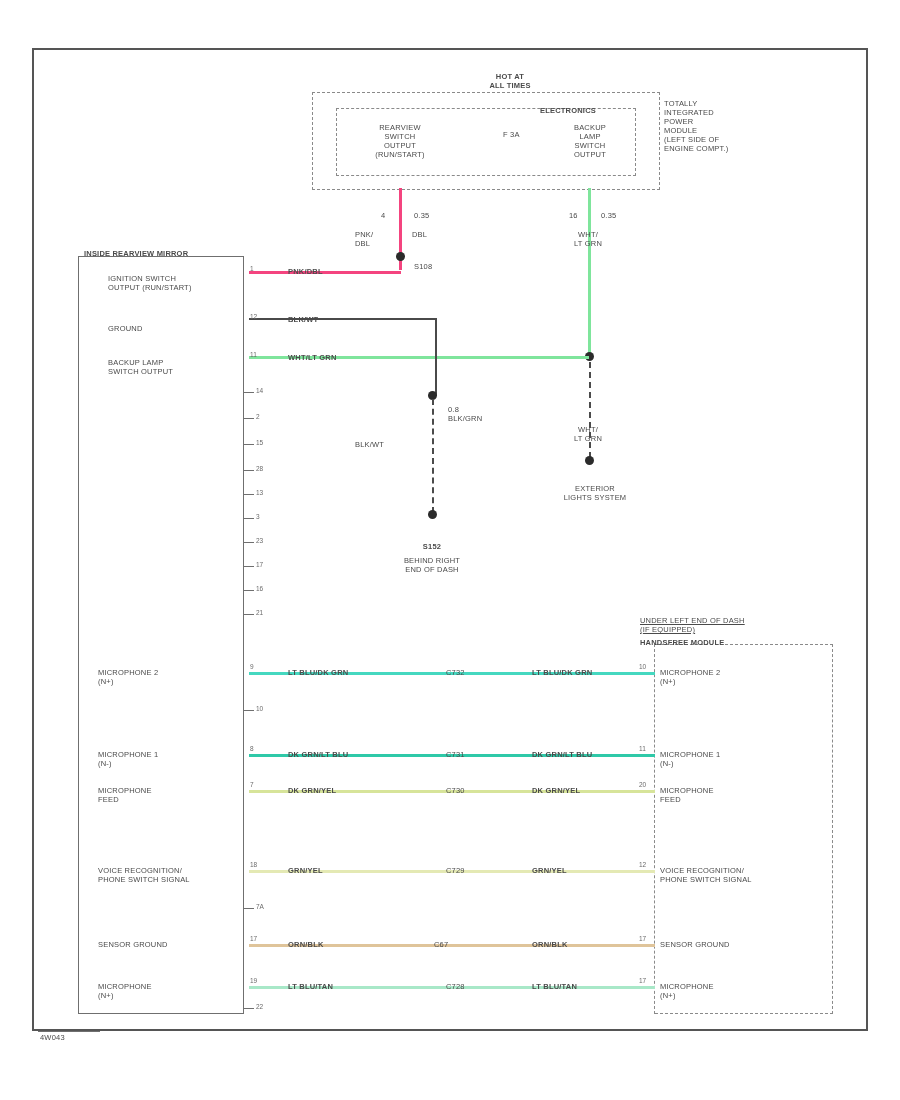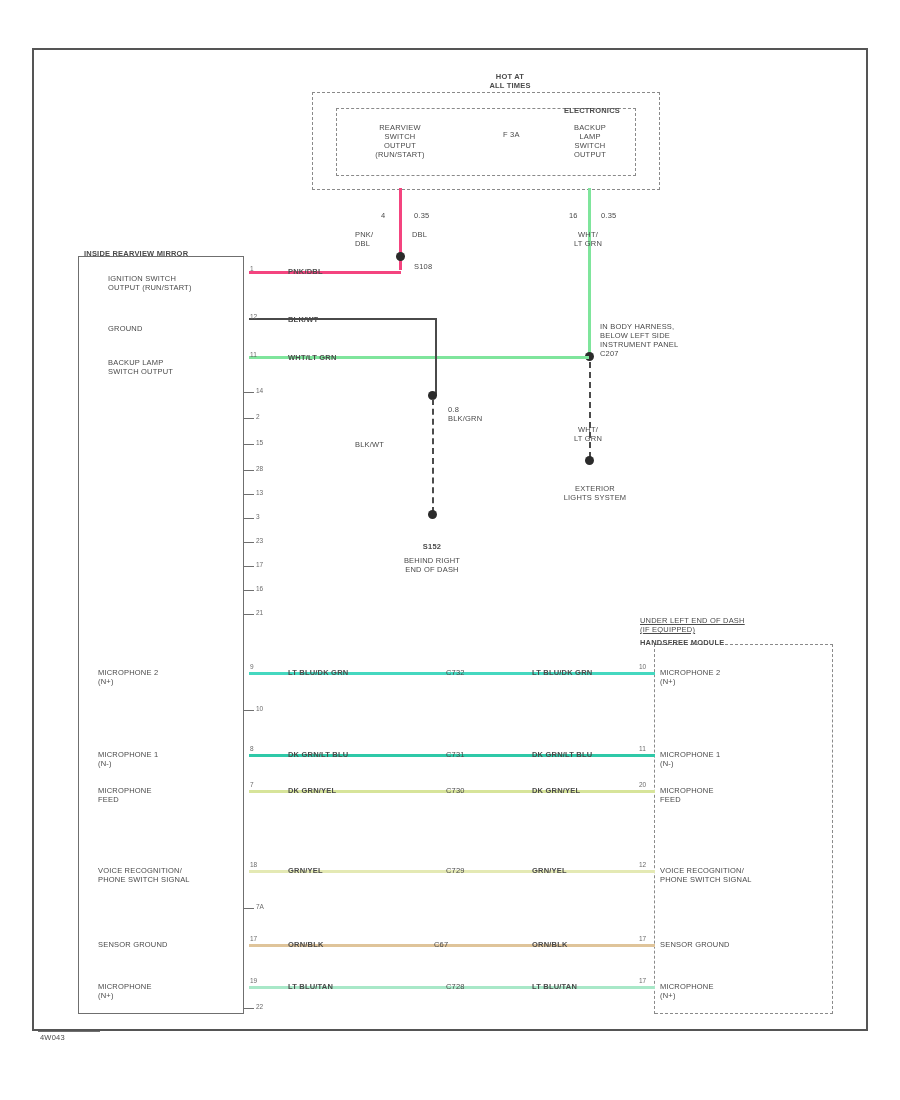"TOTALLY" div.lbl { html: none -> <div>TOTALLY INTEGRATED POWER MODULE (LEFT SIDE OF ENGINE COMPT.)</div> }
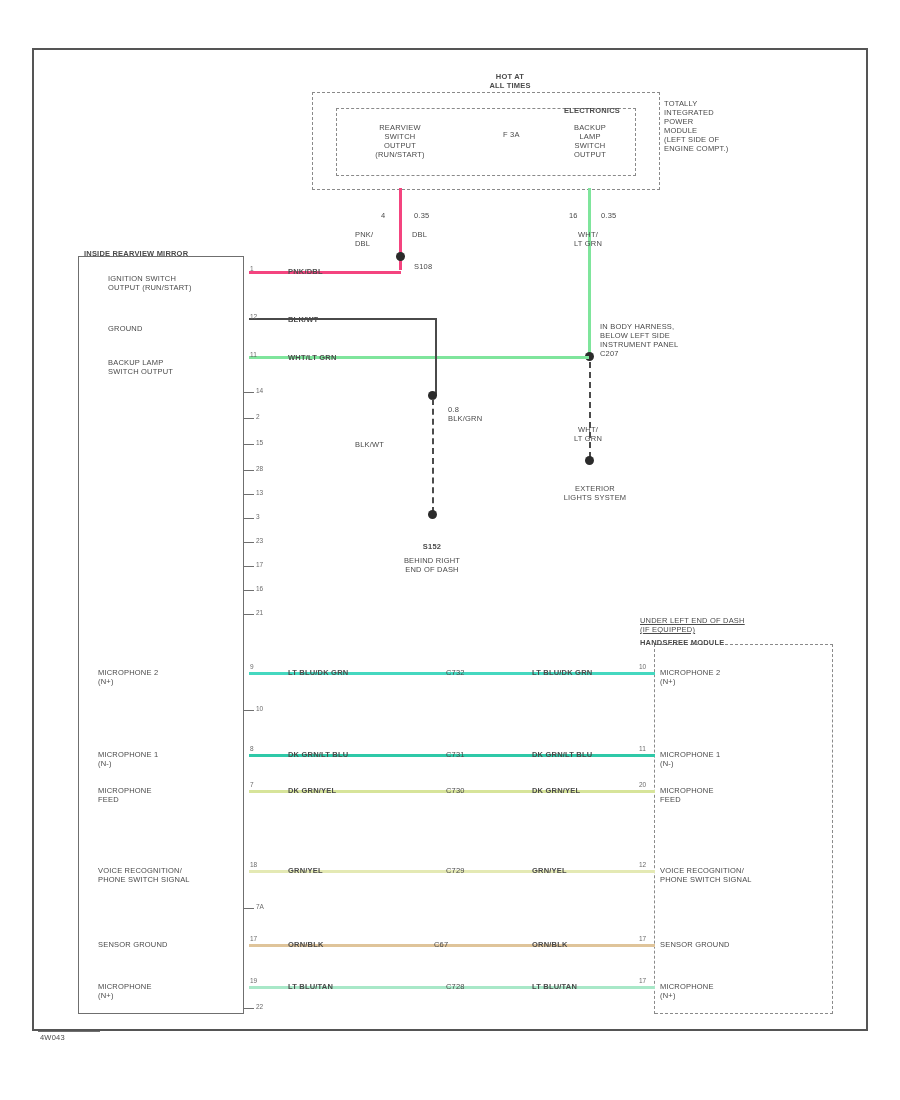"ELECTRONICS" div.lbl { margin-left: 24px -> none }
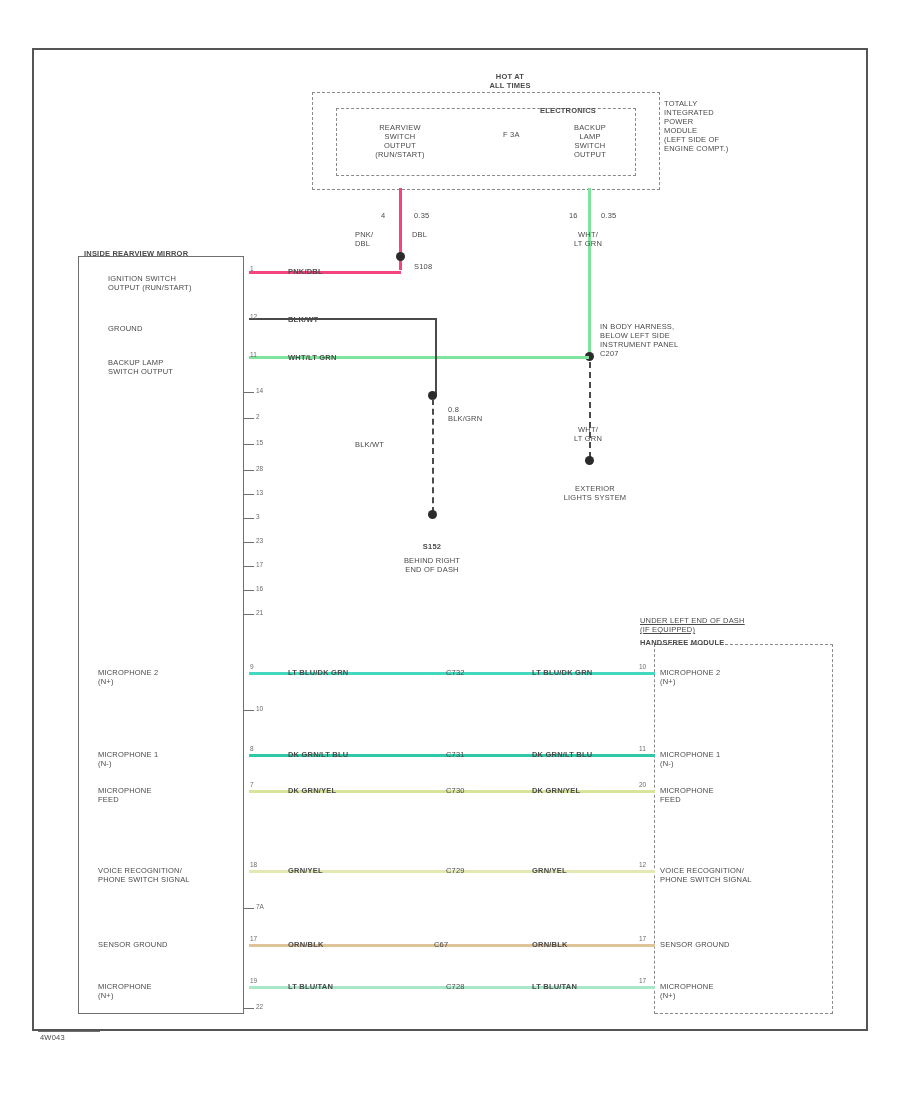"IN BODY HARNESS," div.lbl { html: <div>IN BODY HARNESS, BELOW LEFT SIDE INSTRUMENT PANEL C207</div> -> none }
